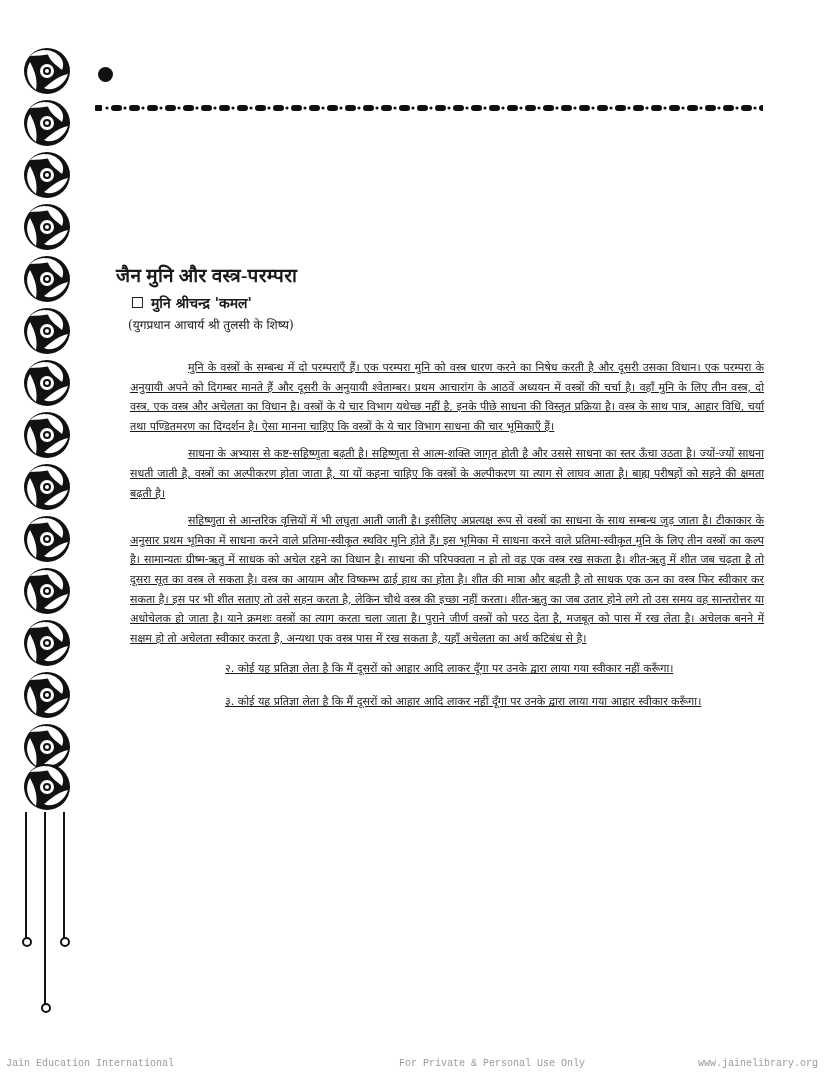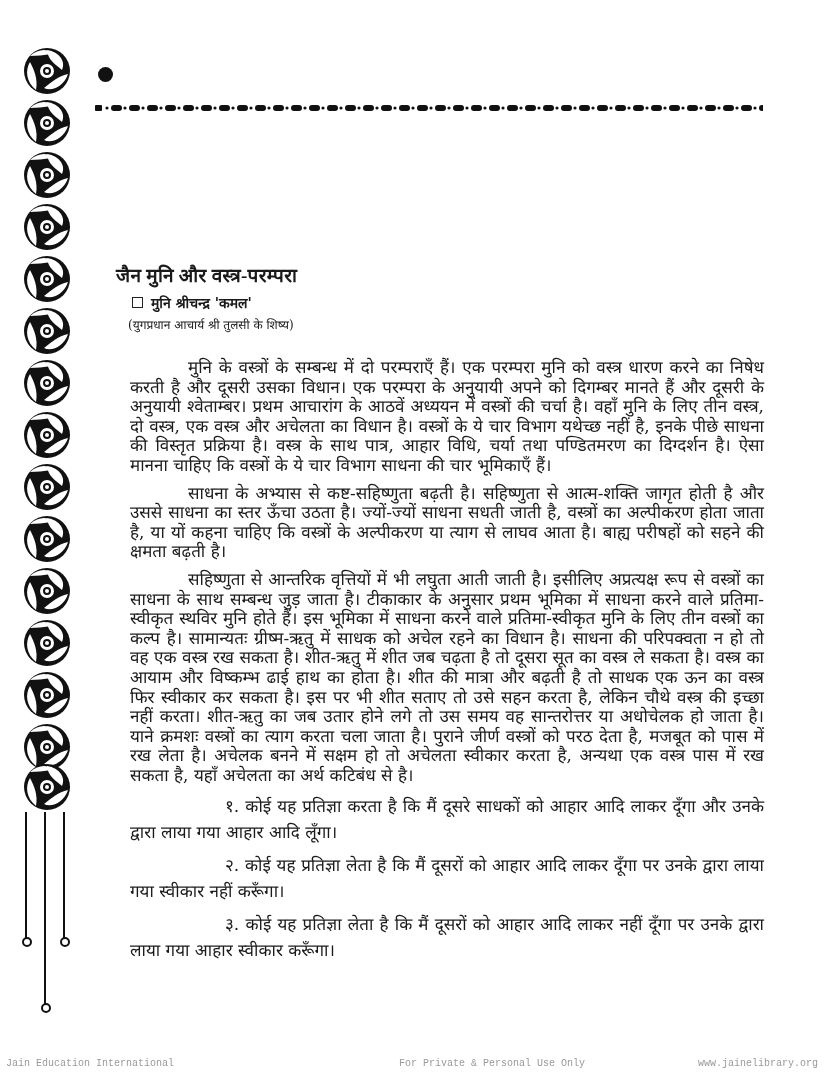"मुनि के वस्त्रों के सम्बन्ध" .body-text { font-size: 17px -> 11px; text-decoration: none -> underline }
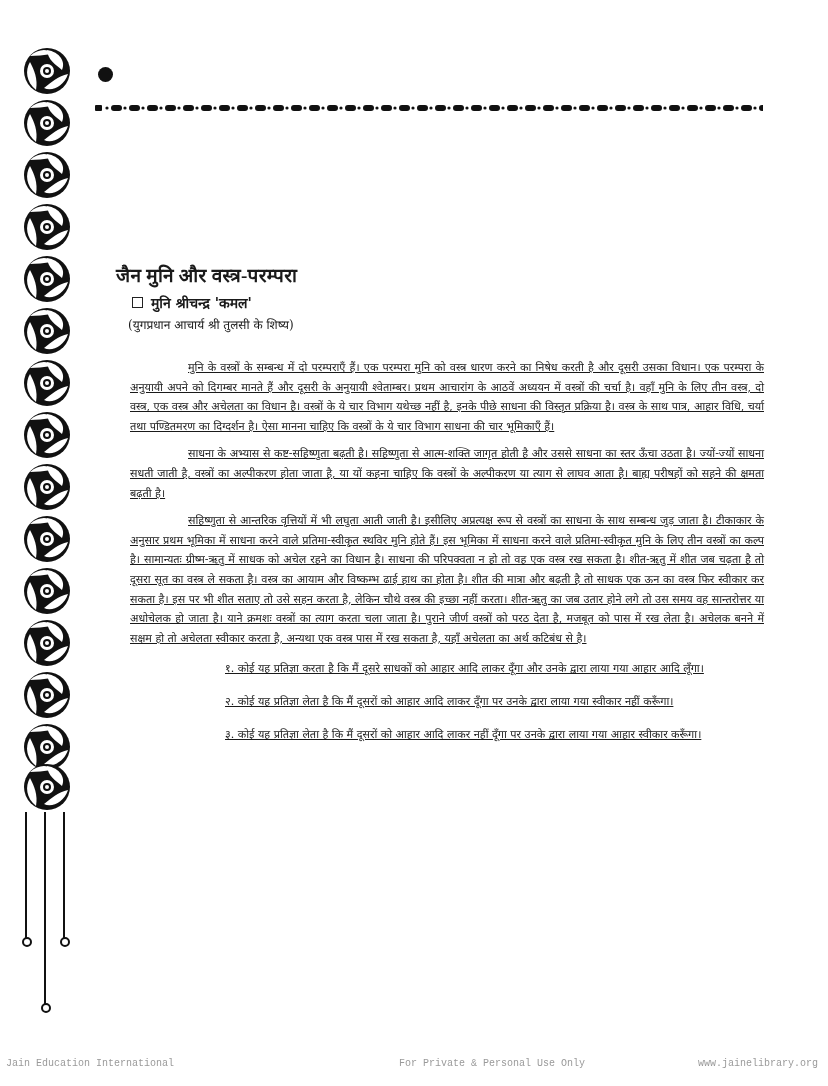"१. कोई यह प्रतिज्ञा करता" p.para { html: <p>१. कोई यह प्रतिज्ञा करता है कि मैं दूसरे साधकों को आहार आदि लाकर दूँगा और उनके द्वारा लाया गया आहार आदि लूँगा।</p> -> none }
